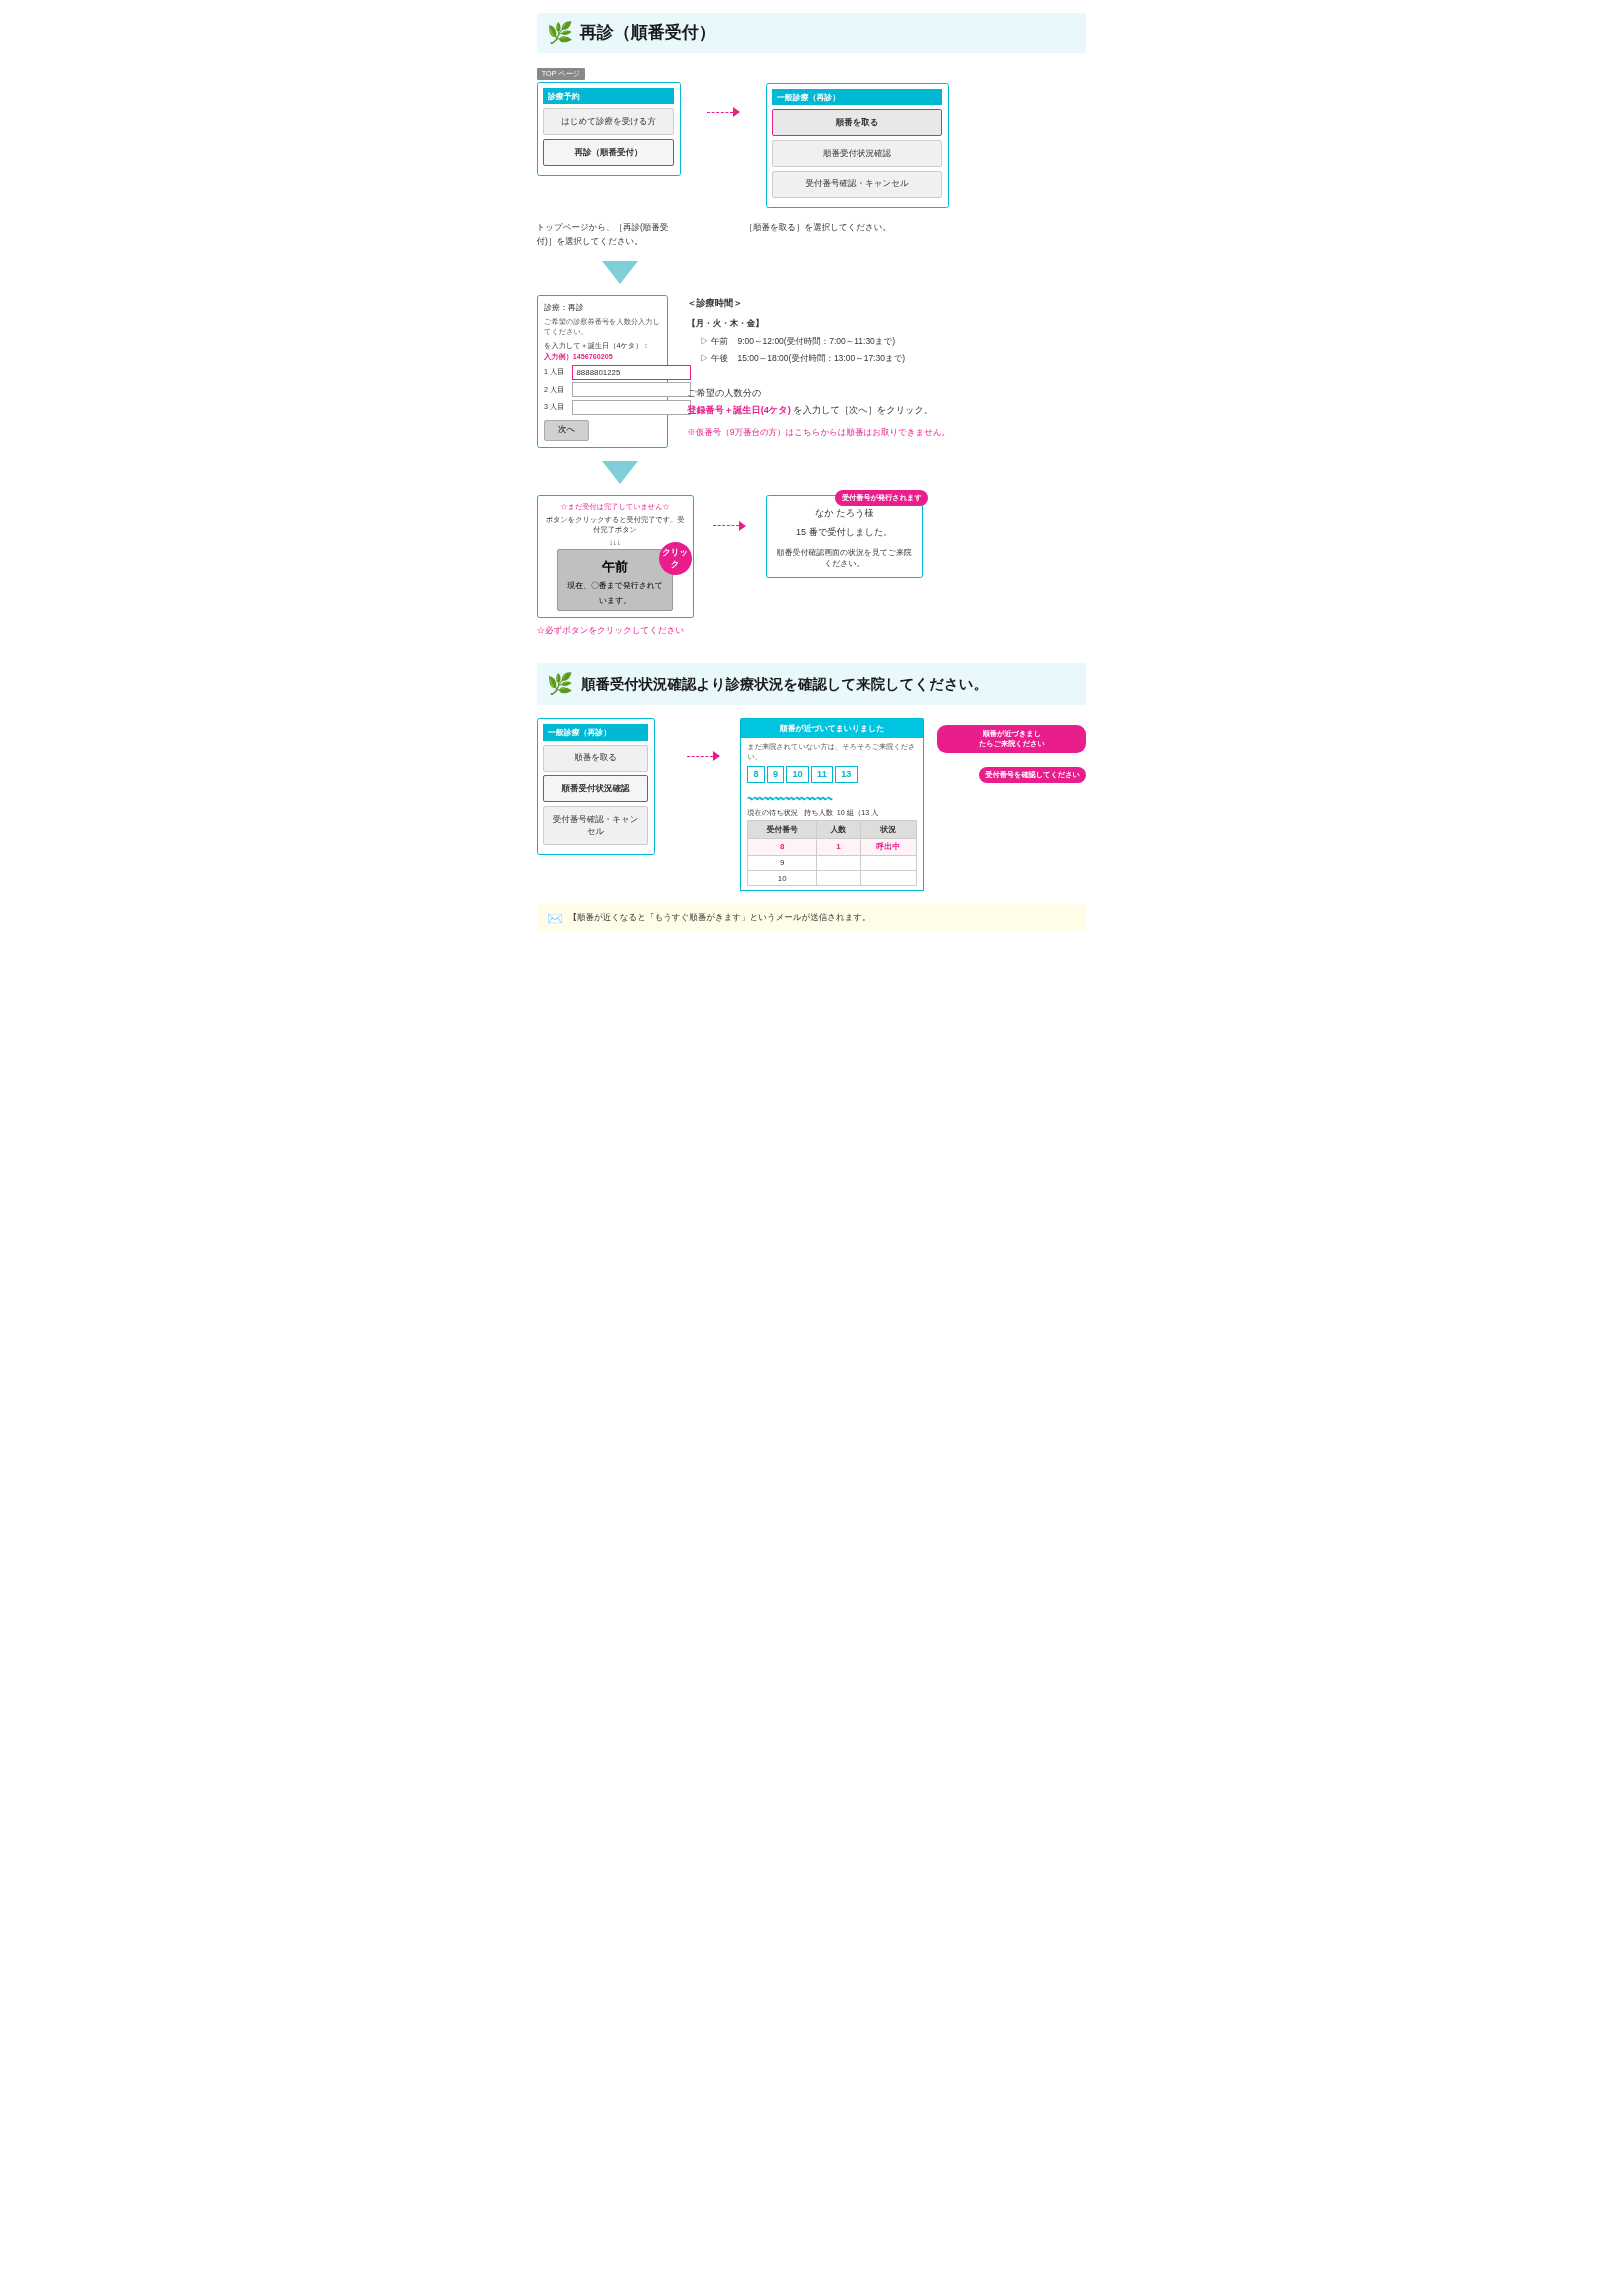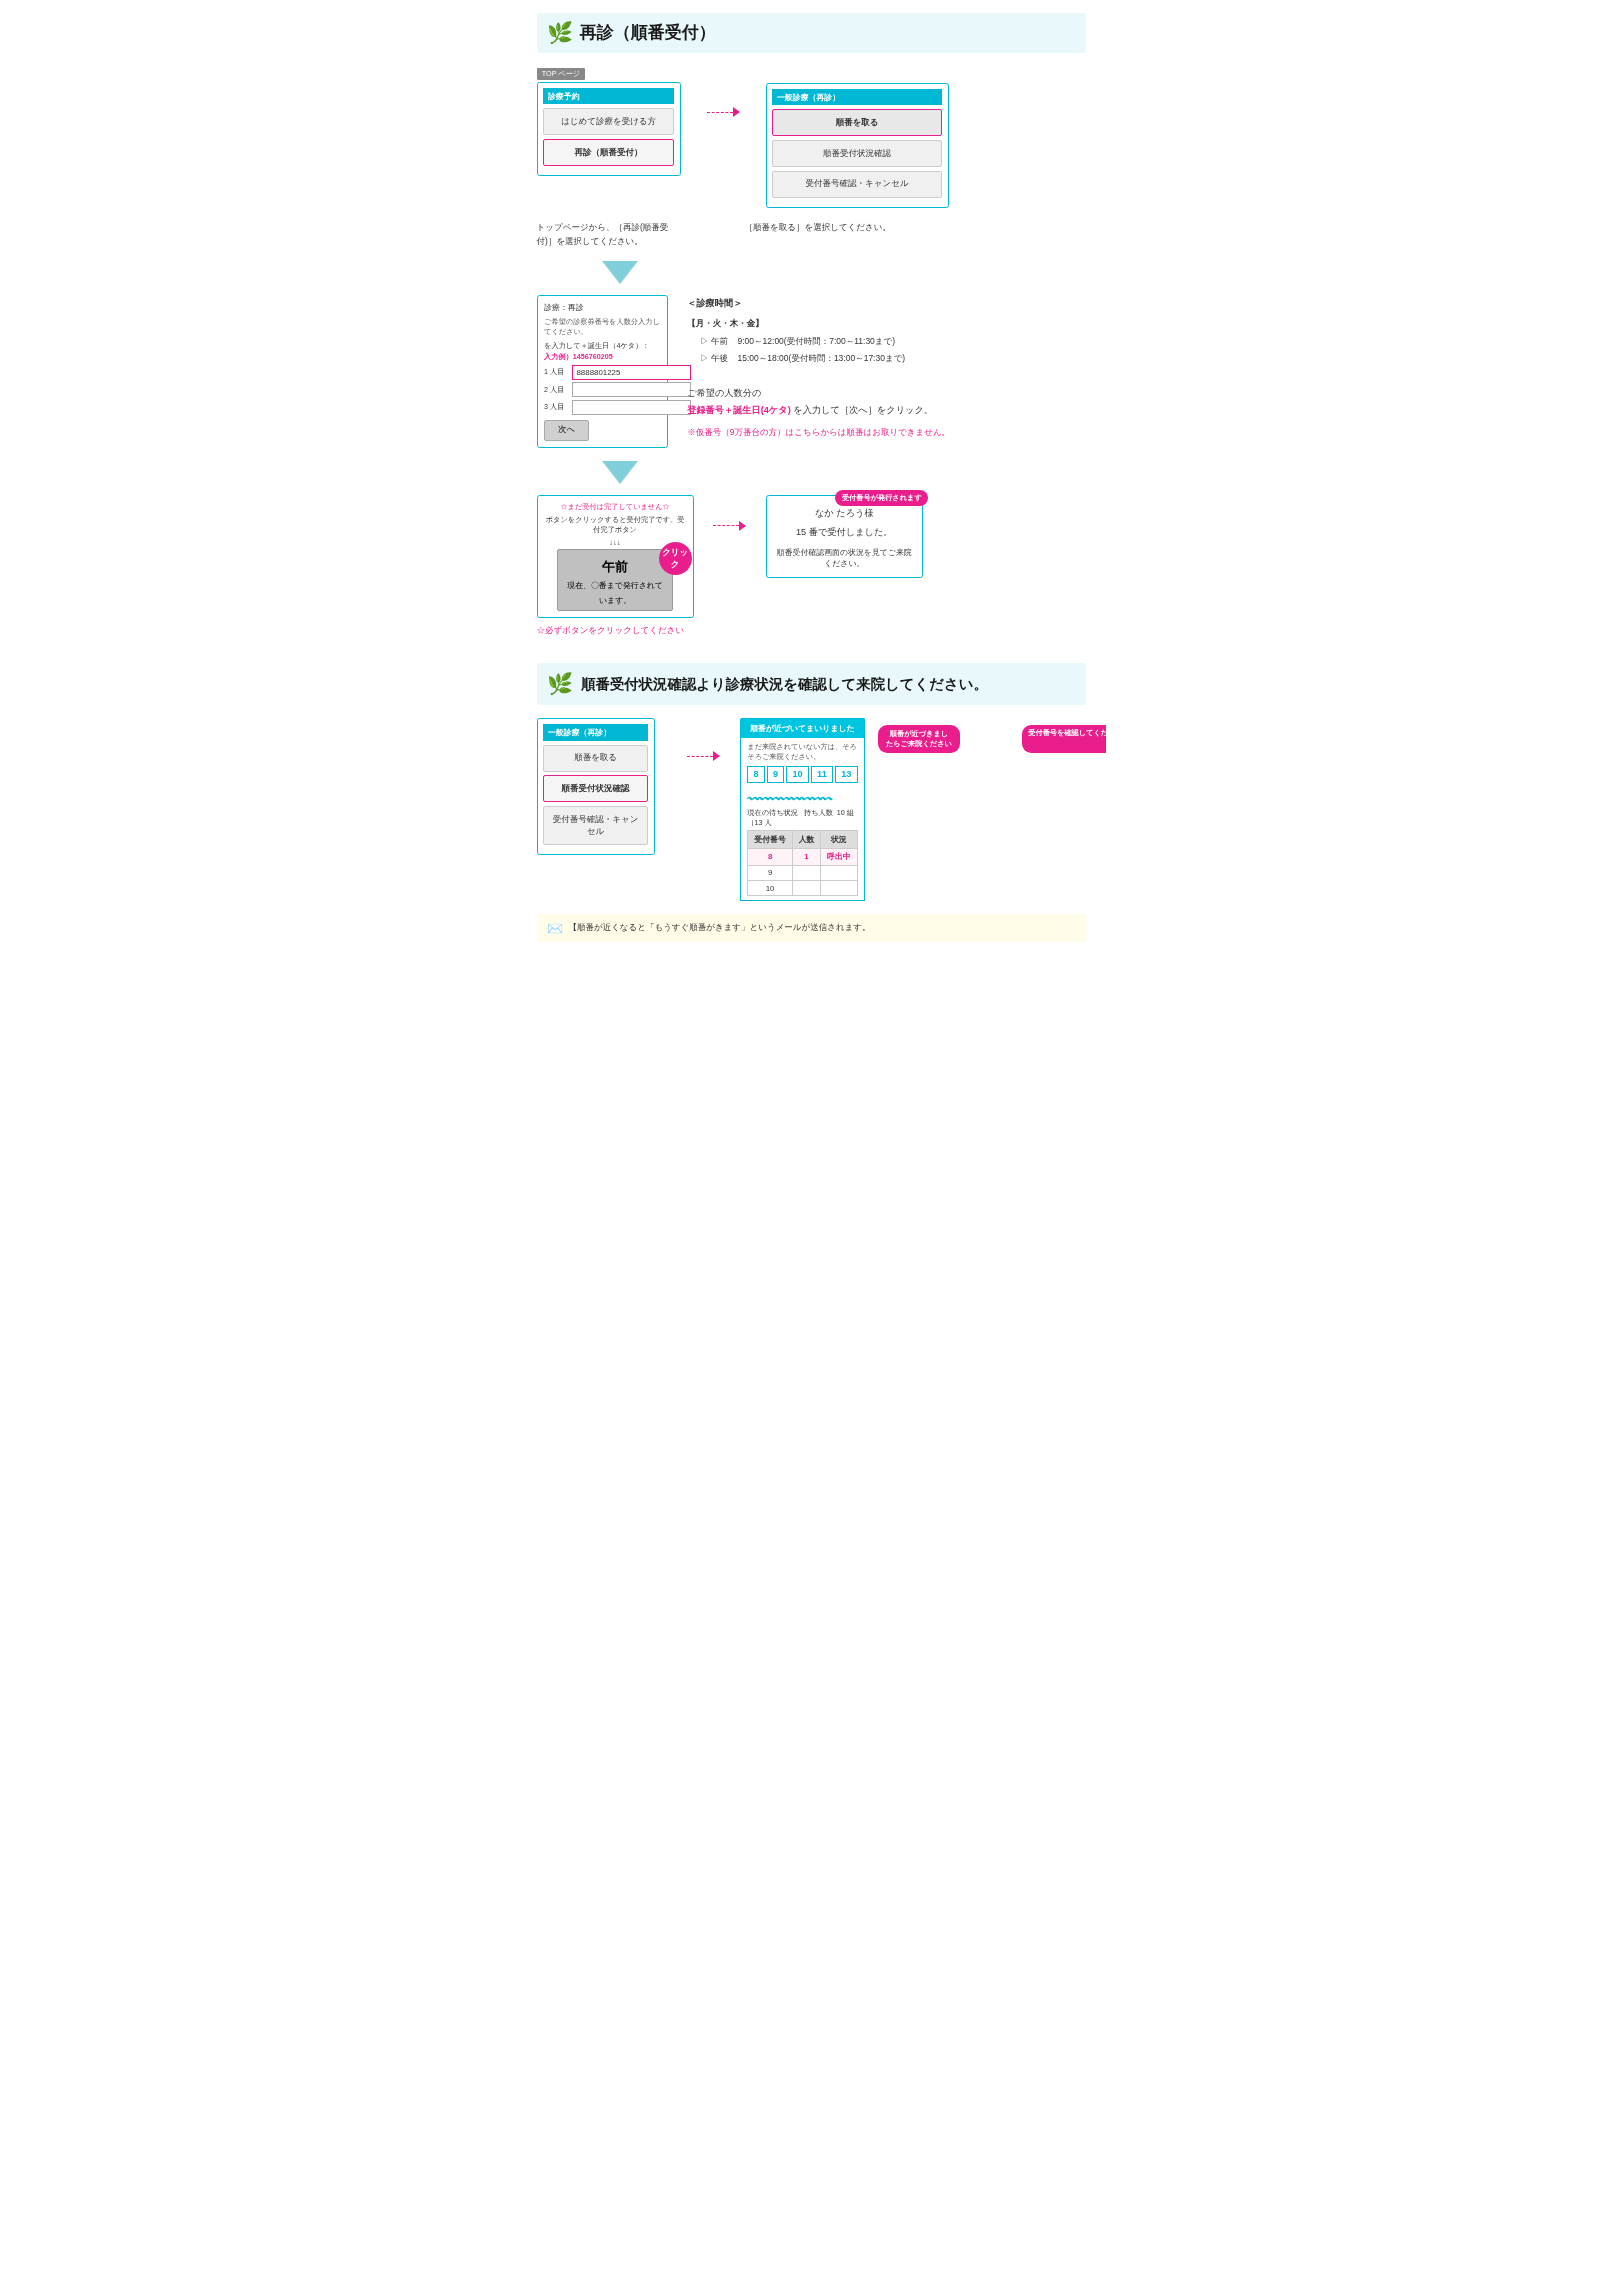"順番が近づきまし" .callout-badges { flex-direction: row -> column }
